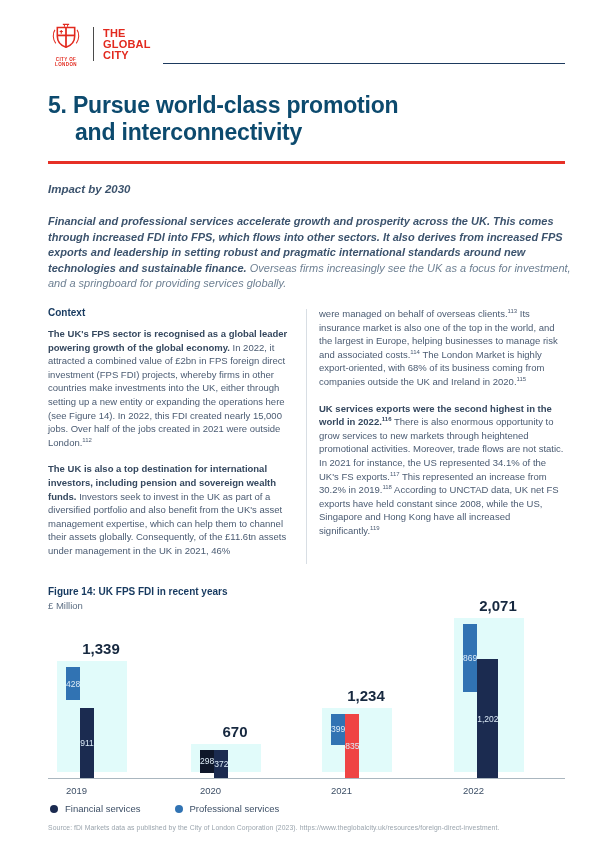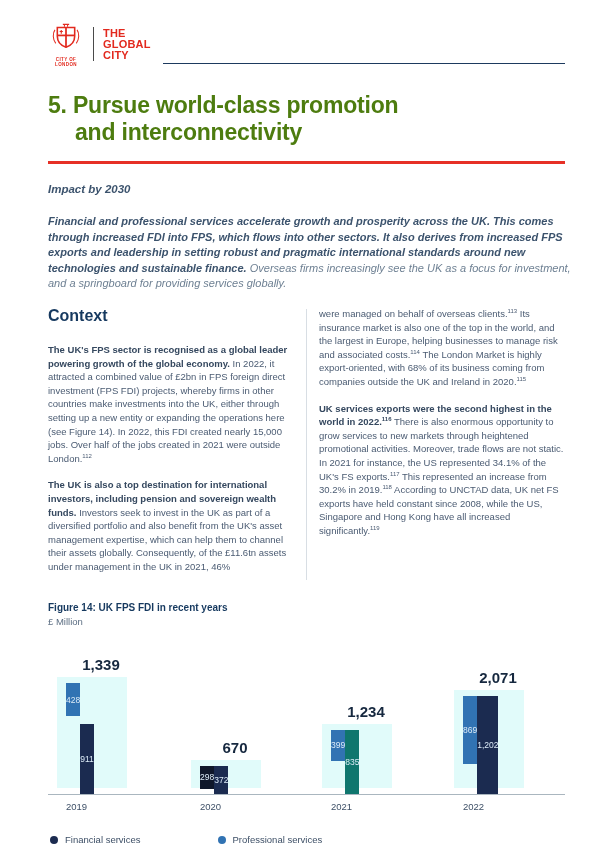"5. Pursue world-class promotion" h1 { color: #4d7c0f -> #0c4a6e }
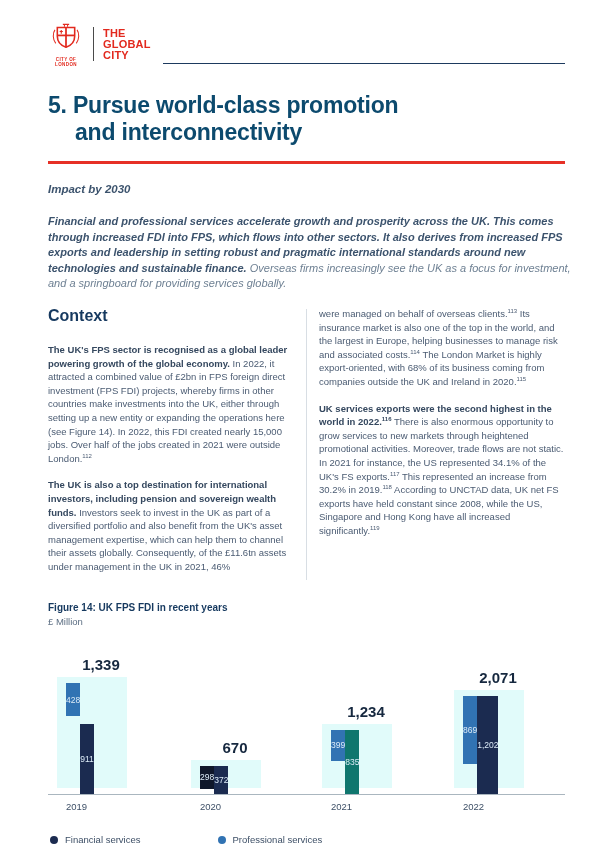"Context" .context-heading { font-size: 16px -> 10px; margin-bottom: 18px -> 9px }
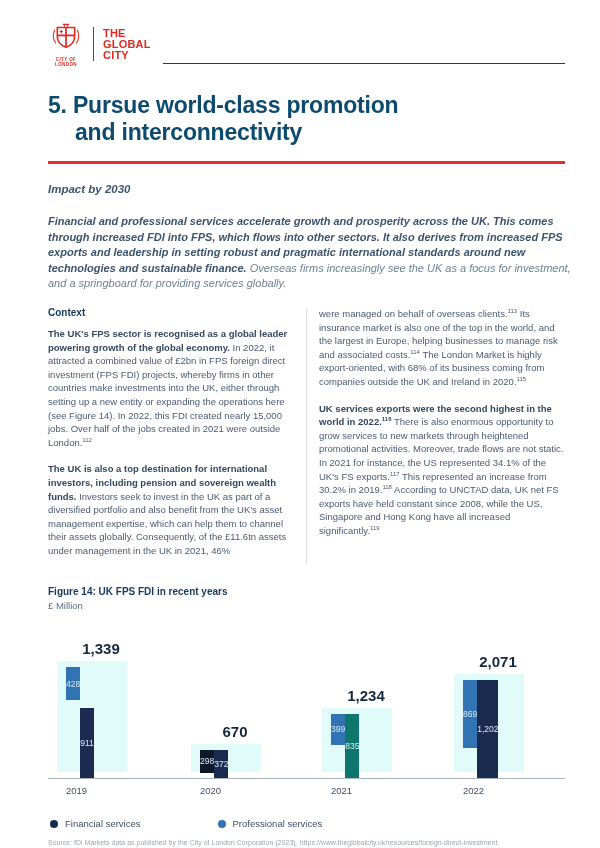"1,202" div.seg { height: 98px -> 119px; margin-top: none -> 35px }
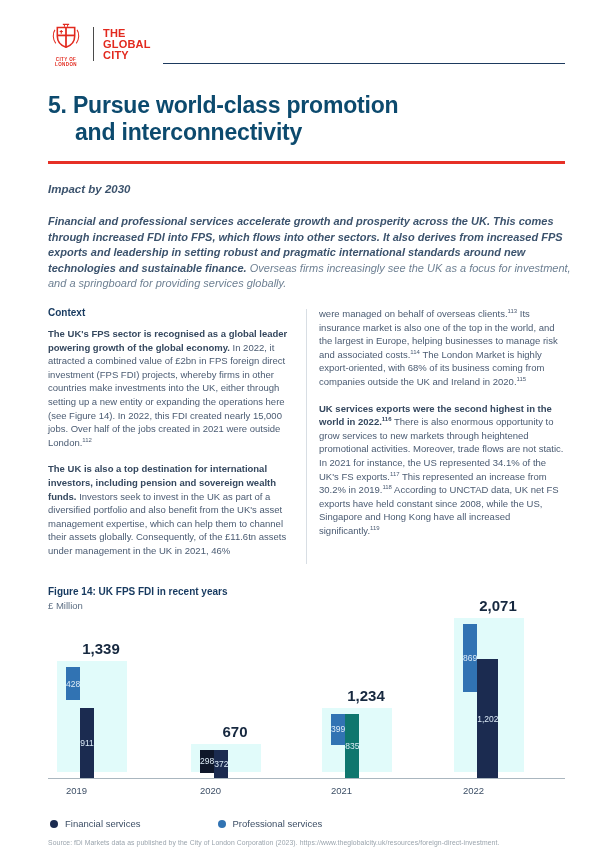"835" div.seg { background: #0f766e -> #ef4444 }
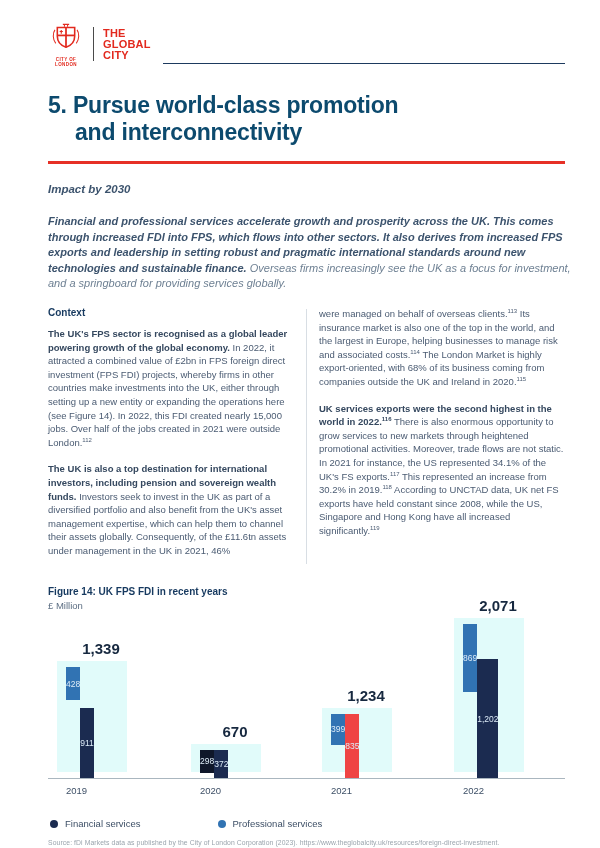"Financial services" .legend { gap: 77px -> 34px; margin-top: 23px -> 8px }
